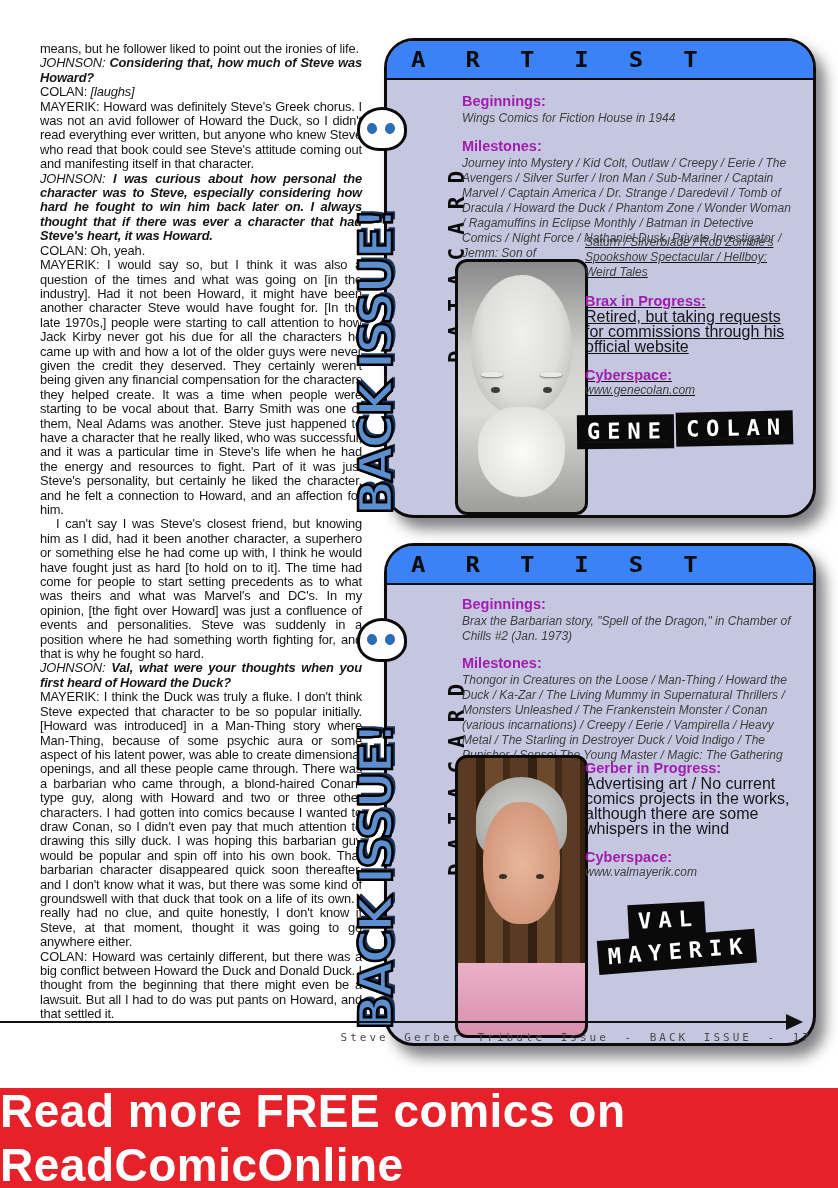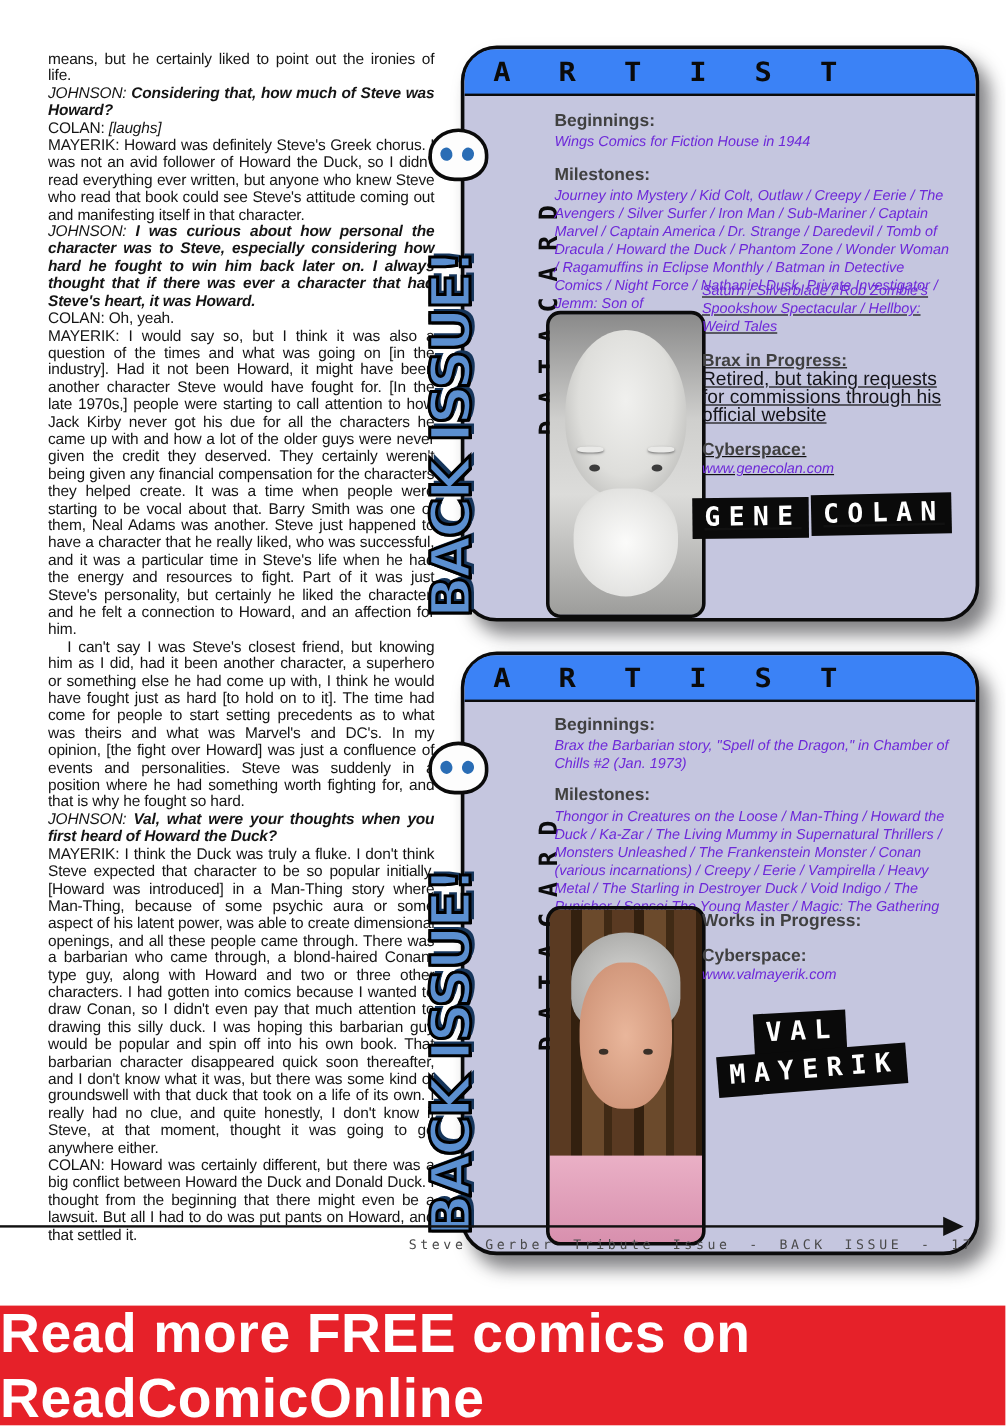"means, but he certainly liked" span.txt { text: certainly -> follower }
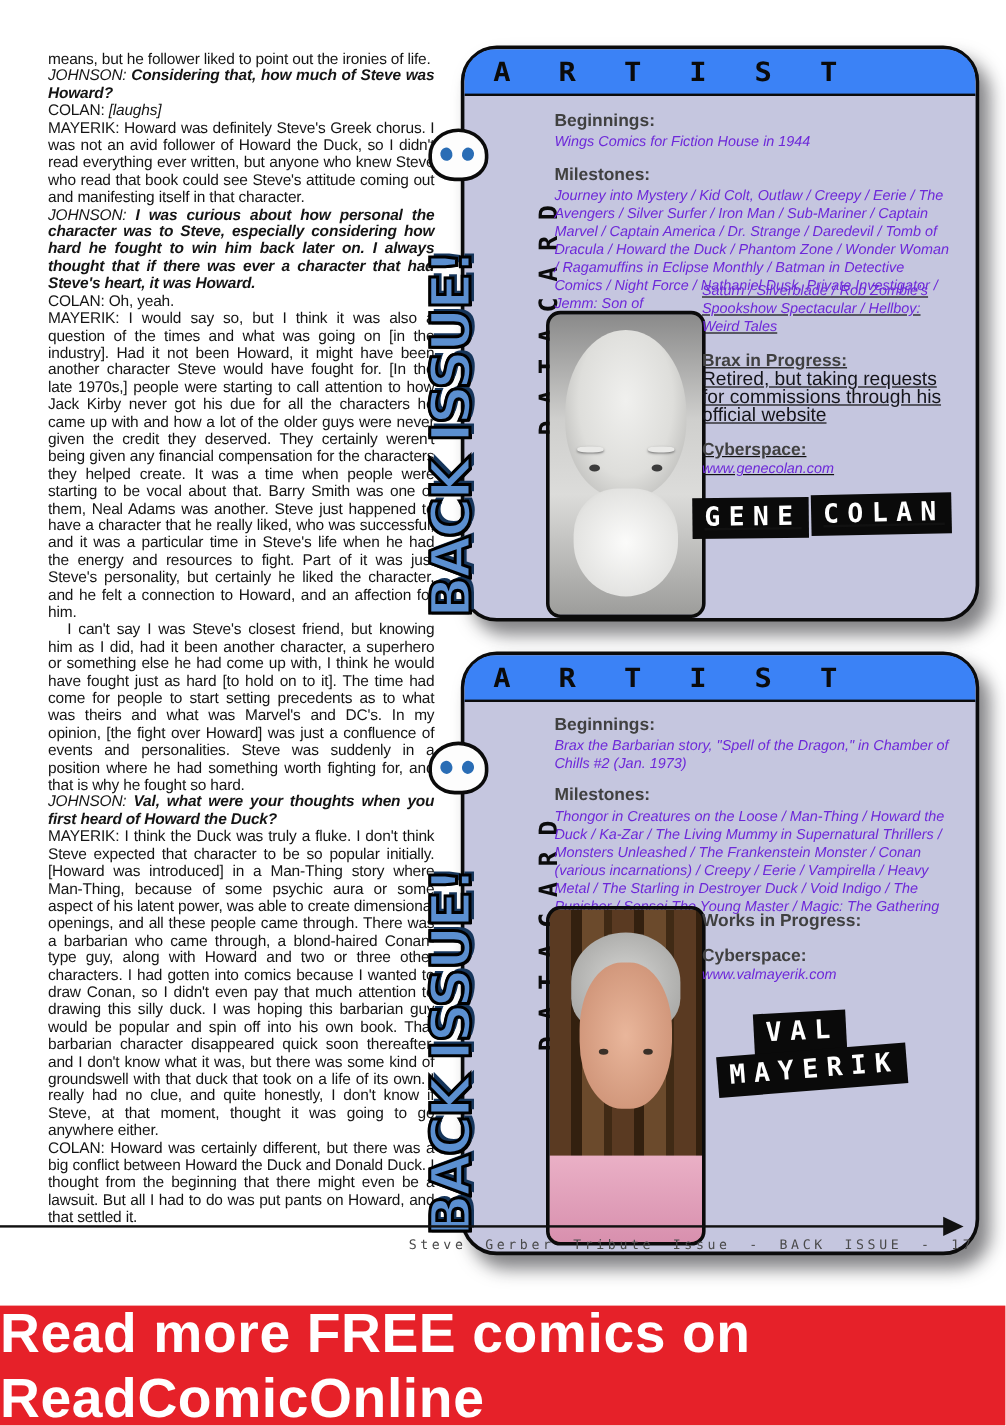"Beginnings:" .label { color: #404040 -> #a21caf }
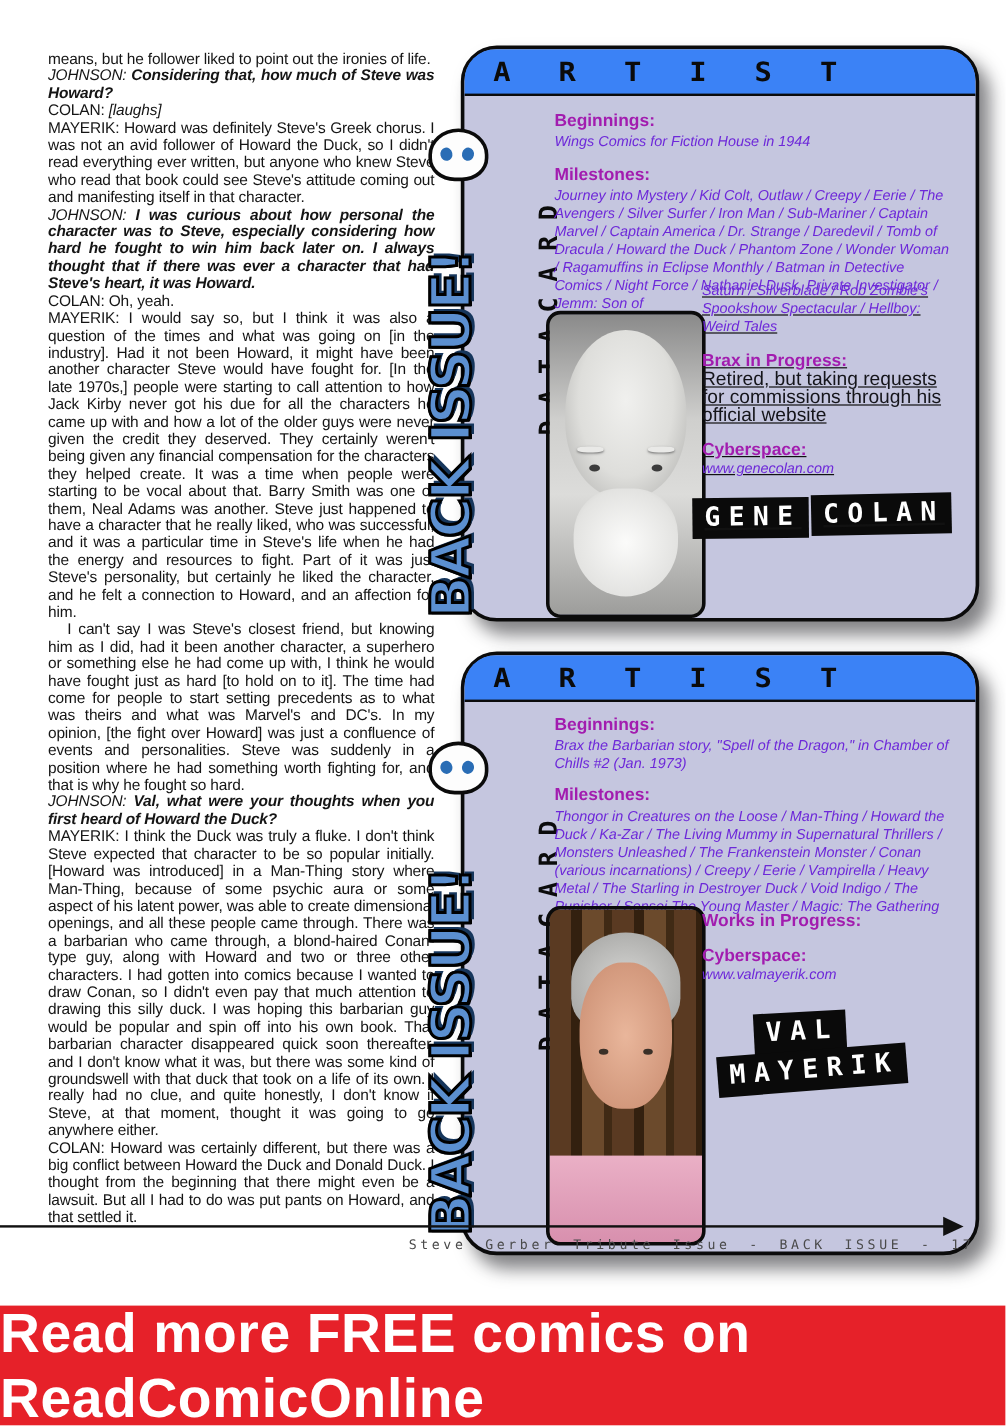"Wings Comics for Fiction House" .itext { color: #6d28d9 -> #404040 }
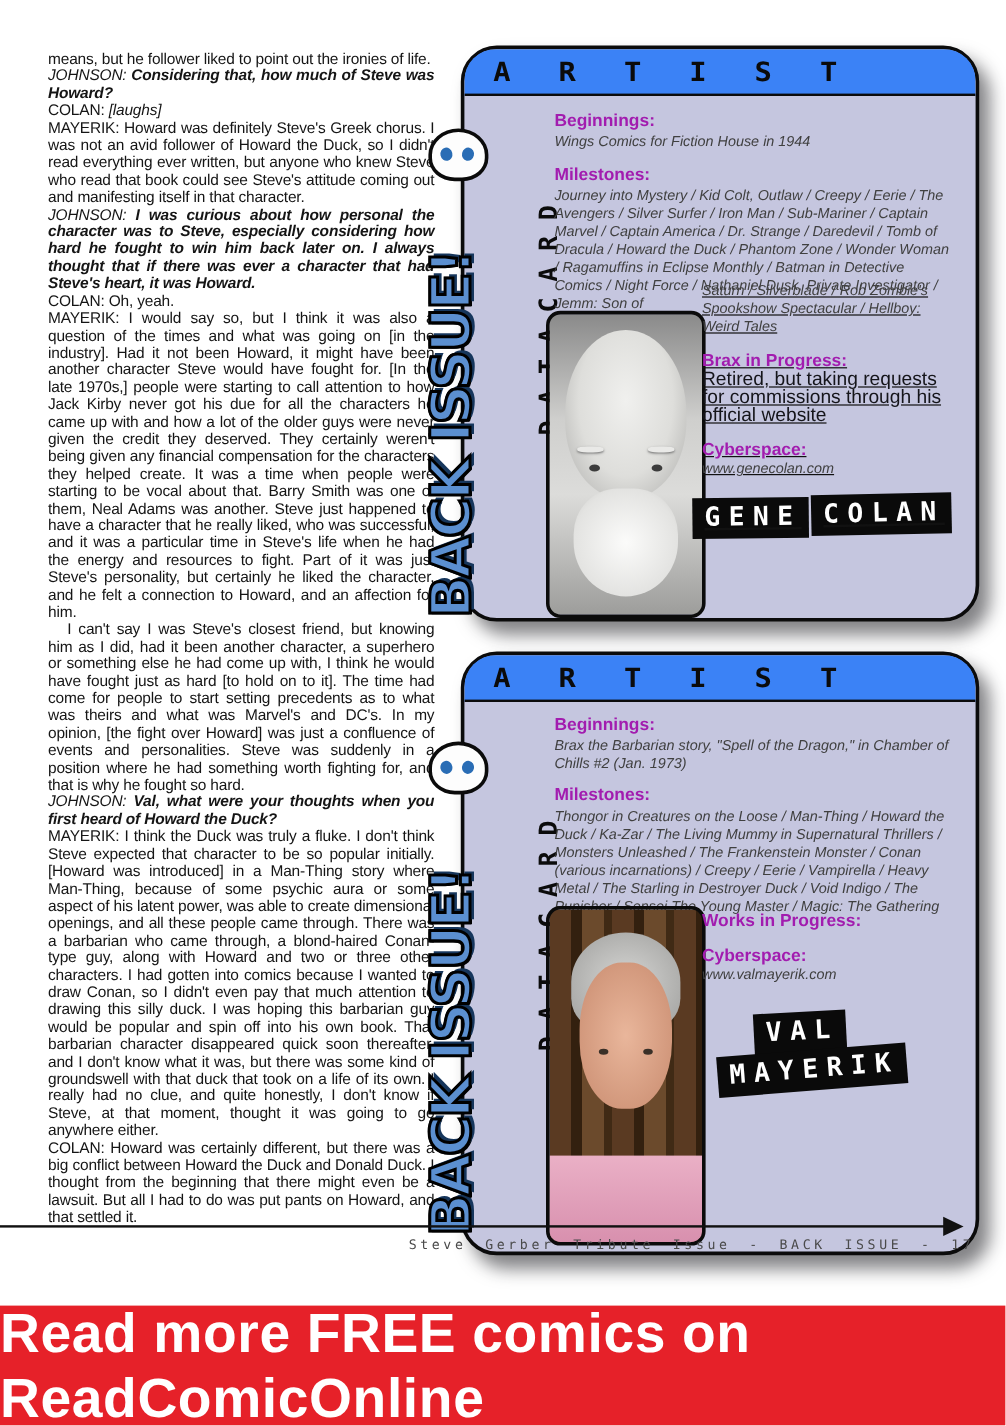"Works in Progress:" div.label { text: Works -> Gerber }
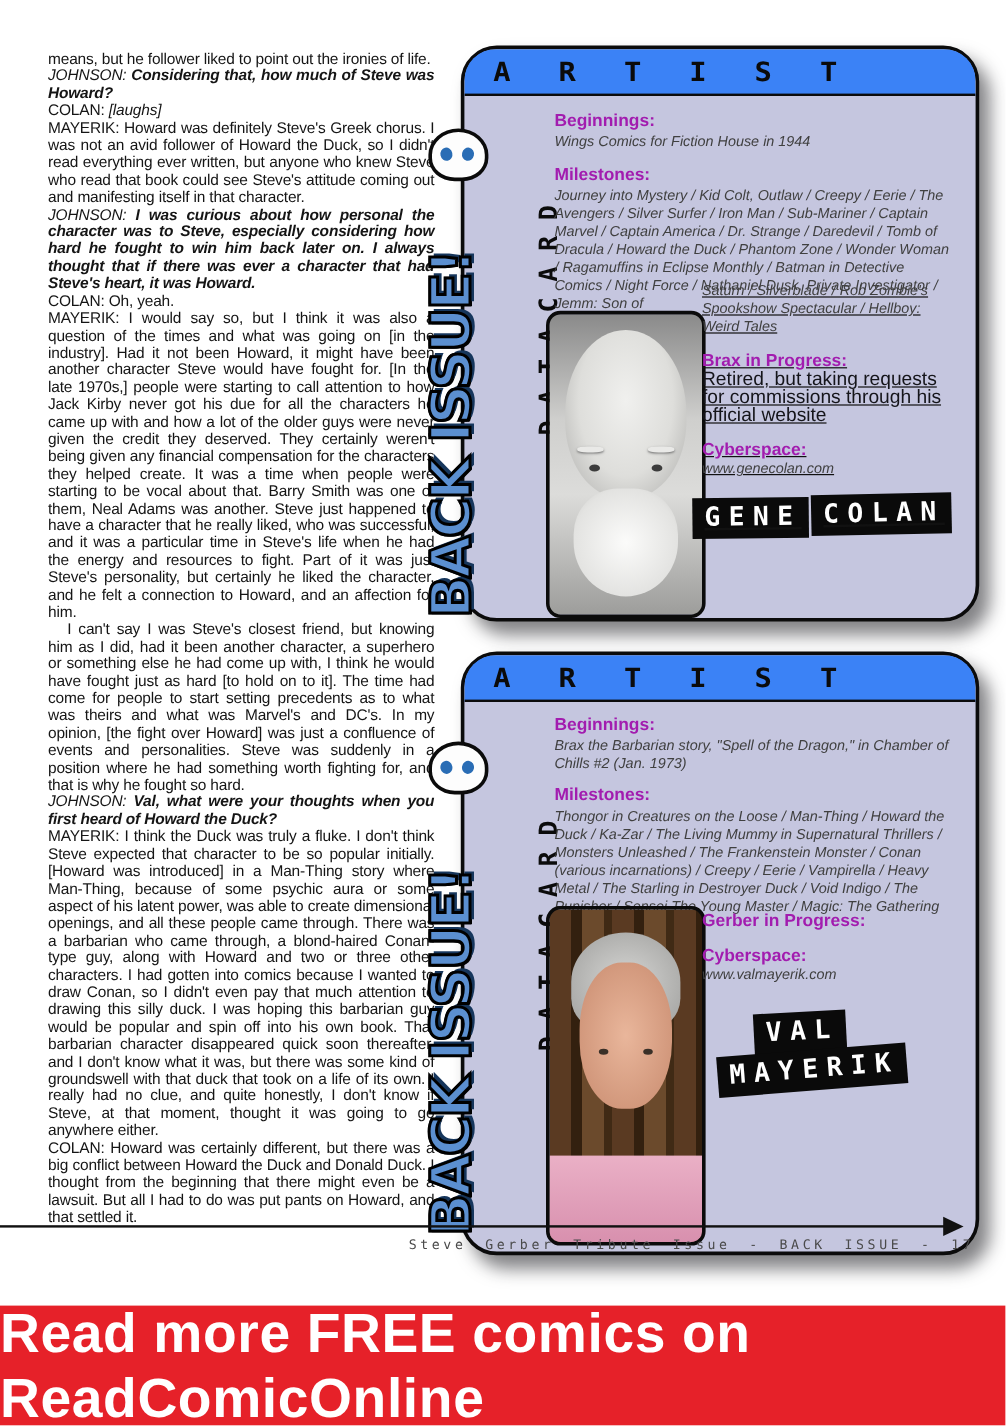"Advertising art / No current" div.rtext { html: none -> <div>Advertising art / No current comics projects in the works, although there are some whispers in the wind</div> }
